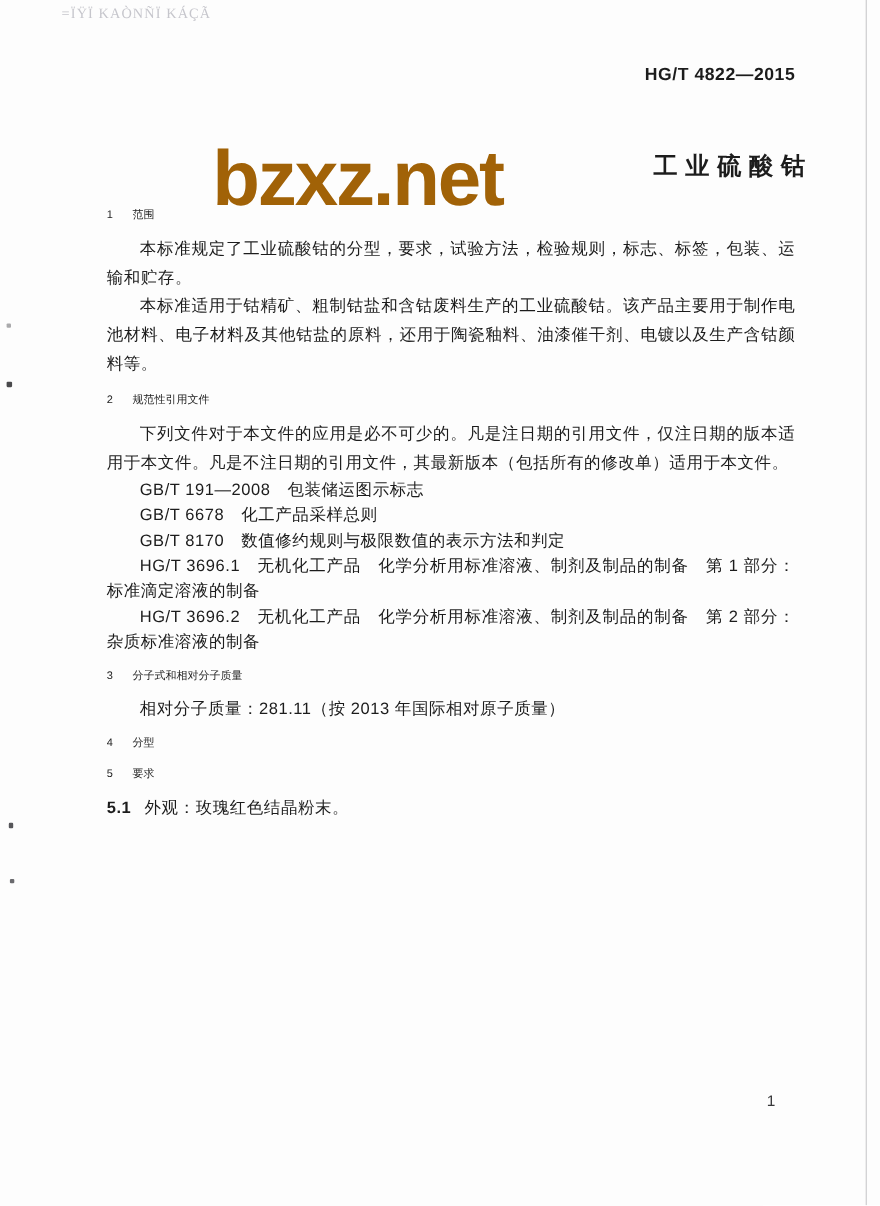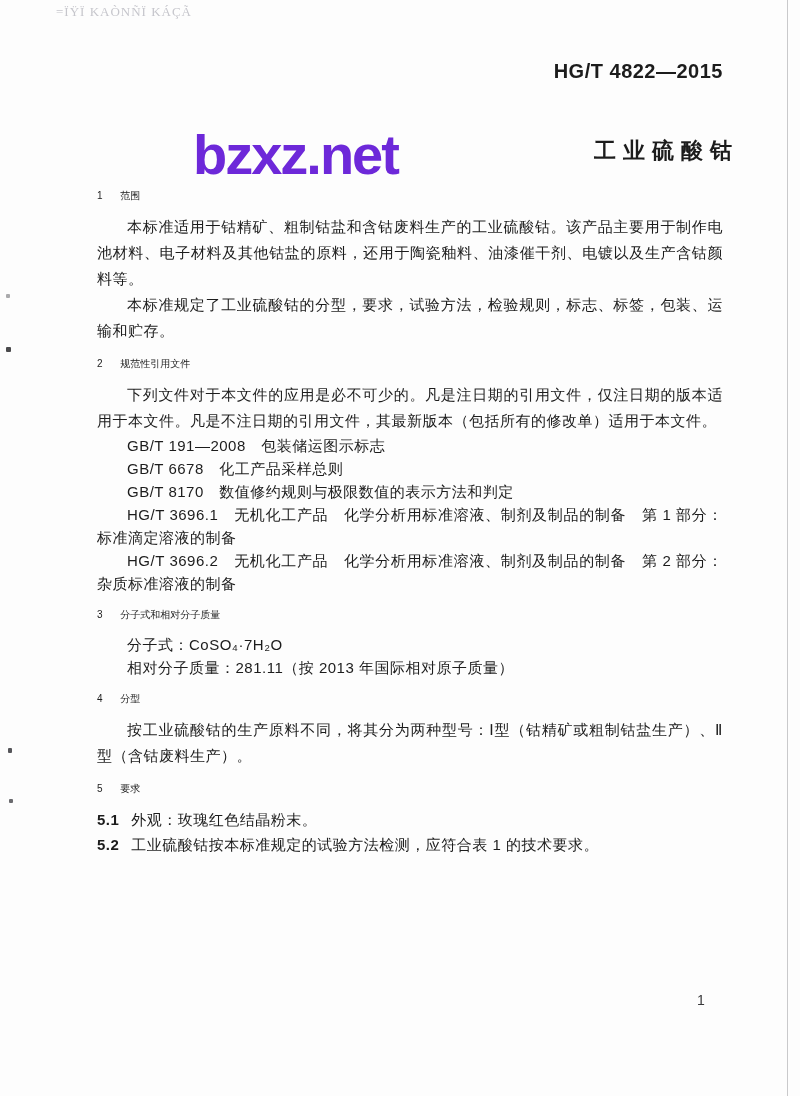"HG/T 4822—2015" .doc-number { font-size: 20px -> 16px }
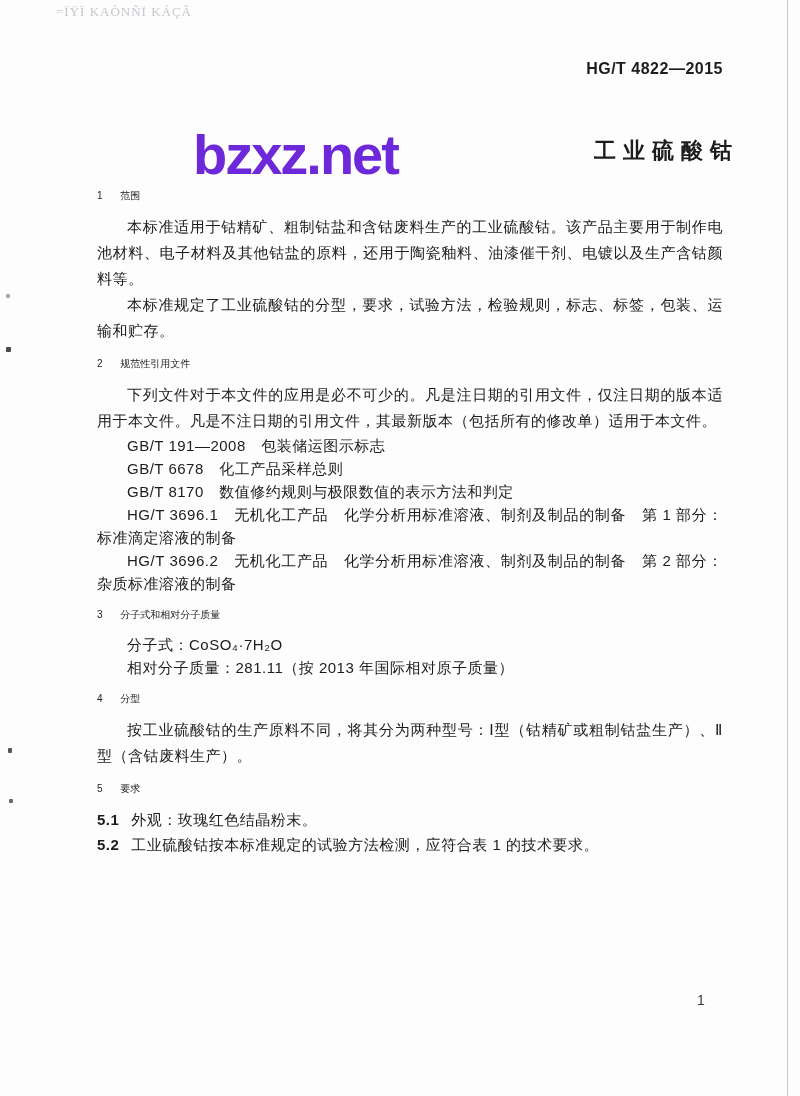"bzxz.net" .watermark { color: #6d28d9 -> #a16207; font-size: 56px -> 71px }
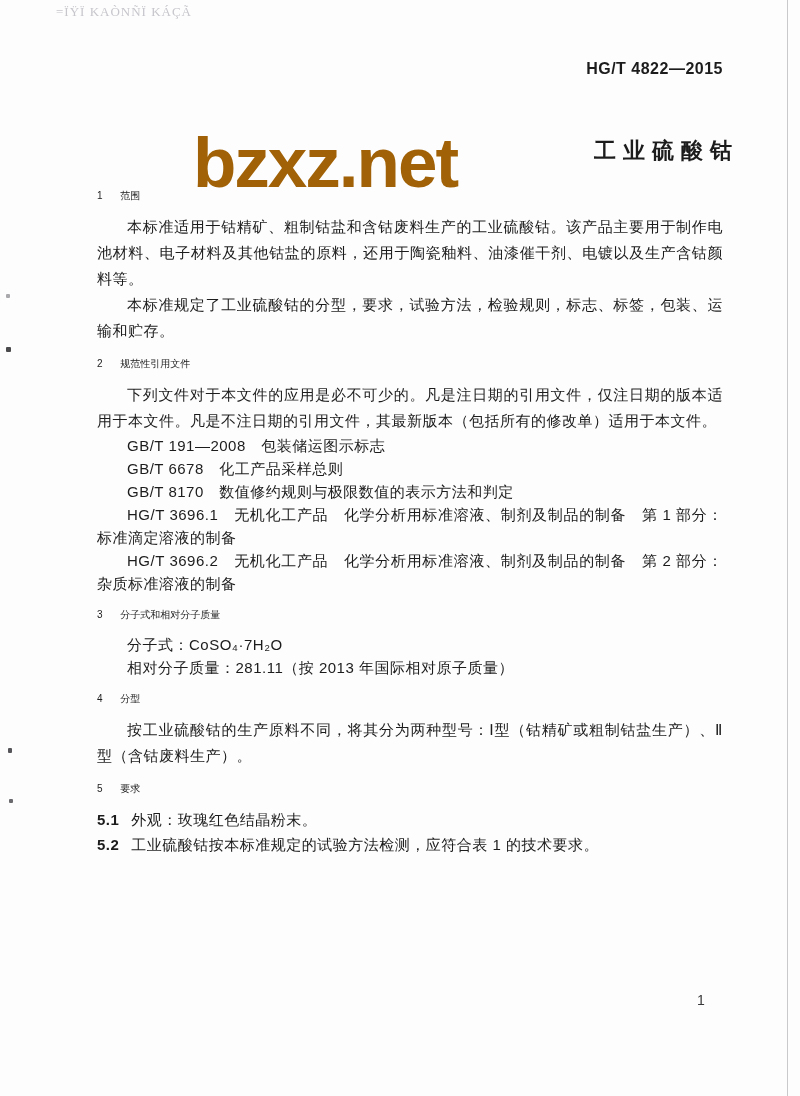"本标准适用于钴精矿、粗制钴盐和含钴废料生产的工业硫酸钴。该产品主要用于制作电池材" p.body { order: before "本标准规定了工业硫酸钴的分型，要求，试验方法，检验规则，标志、标签，包装、运输和" -> after "本标准规定了工业硫酸钴的分型，要求，试验方法，检验规则，标志、标签，包装、运输和" }
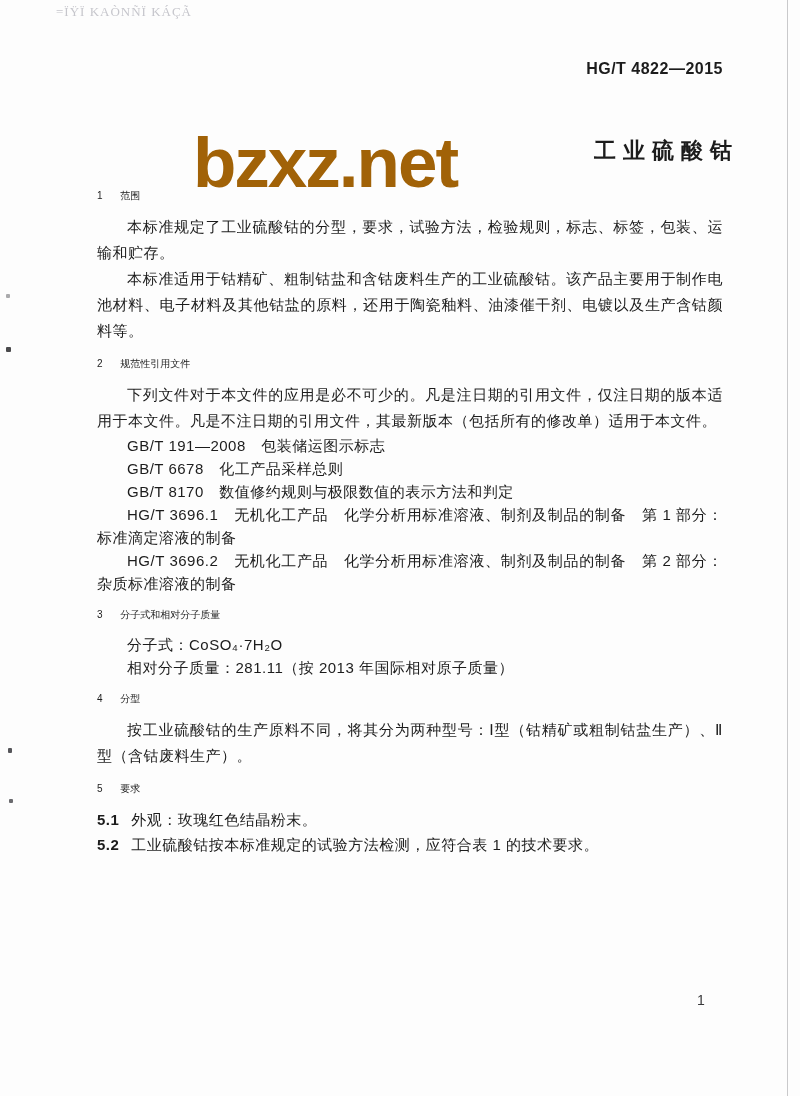"分子式：CoSO₄·7H₂O" p.formula-line { html: <p>分子式：CoSO₄·7H₂O</p> -> none }
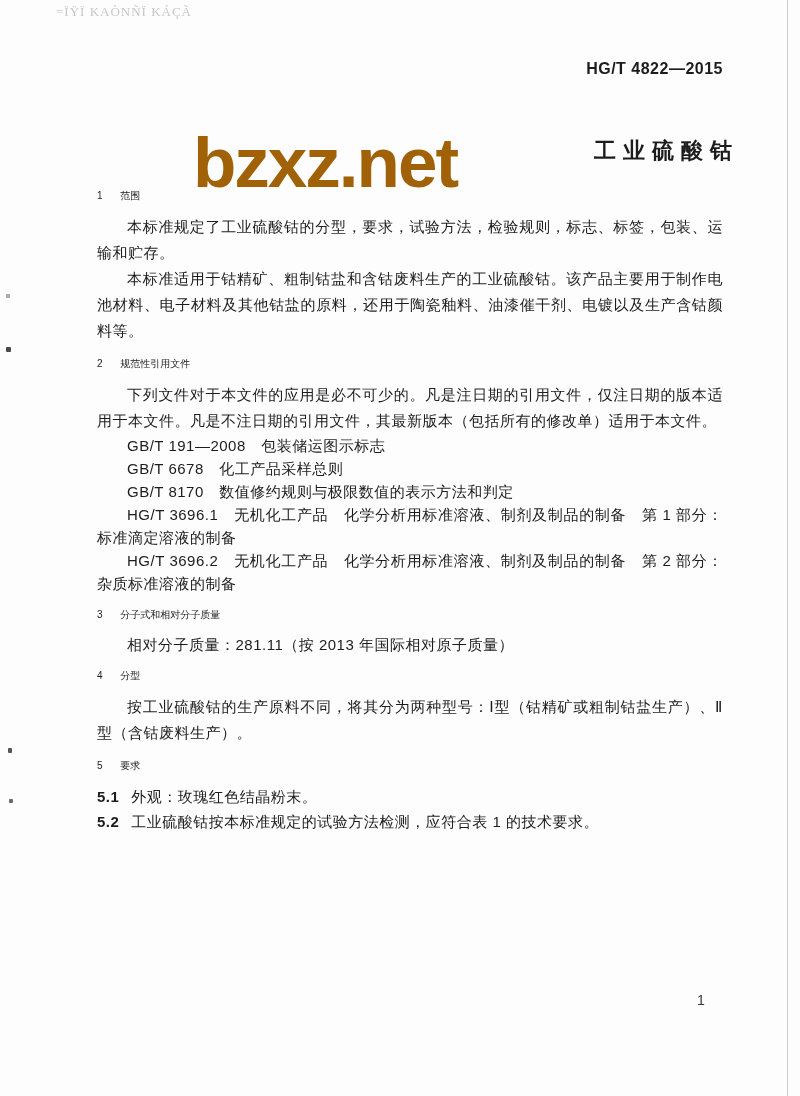"按工业硫酸钴的生产原料不同，将其分为两种型号：Ⅰ型（钴精矿或粗制钴盐生产）、Ⅱ型" p.body { html: <p>按工业硫酸钴的生产原料不同，将其分为两种型号：Ⅰ型（钴精矿或粗制钴盐生产）、Ⅱ型（含钴废料生产）。</p> -> none }
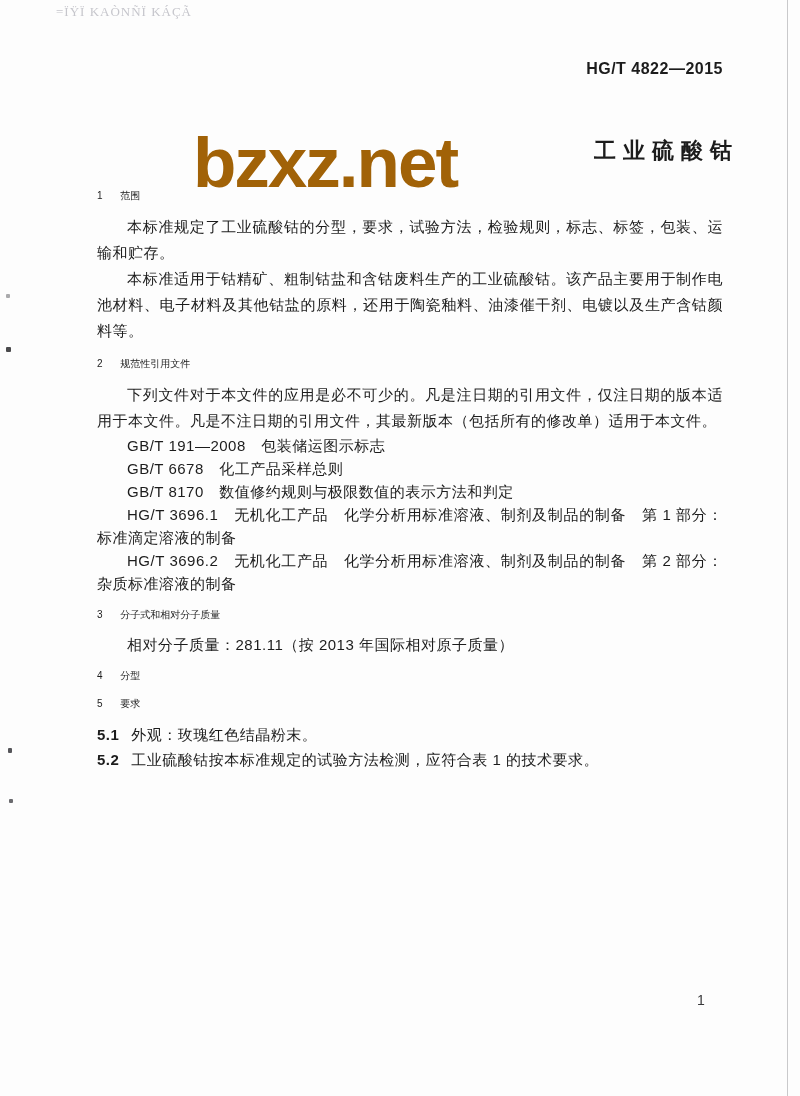"5.2 工业硫酸钴按本标准规定的试验方法检测，应符合表 1 的技术要求。" div.req-item { html: <div> <span>5.2</span><span>工业硫酸钴按本标准规定的试验方法检测，应符合表 1 的技术要求。</span> </div> -> none }
